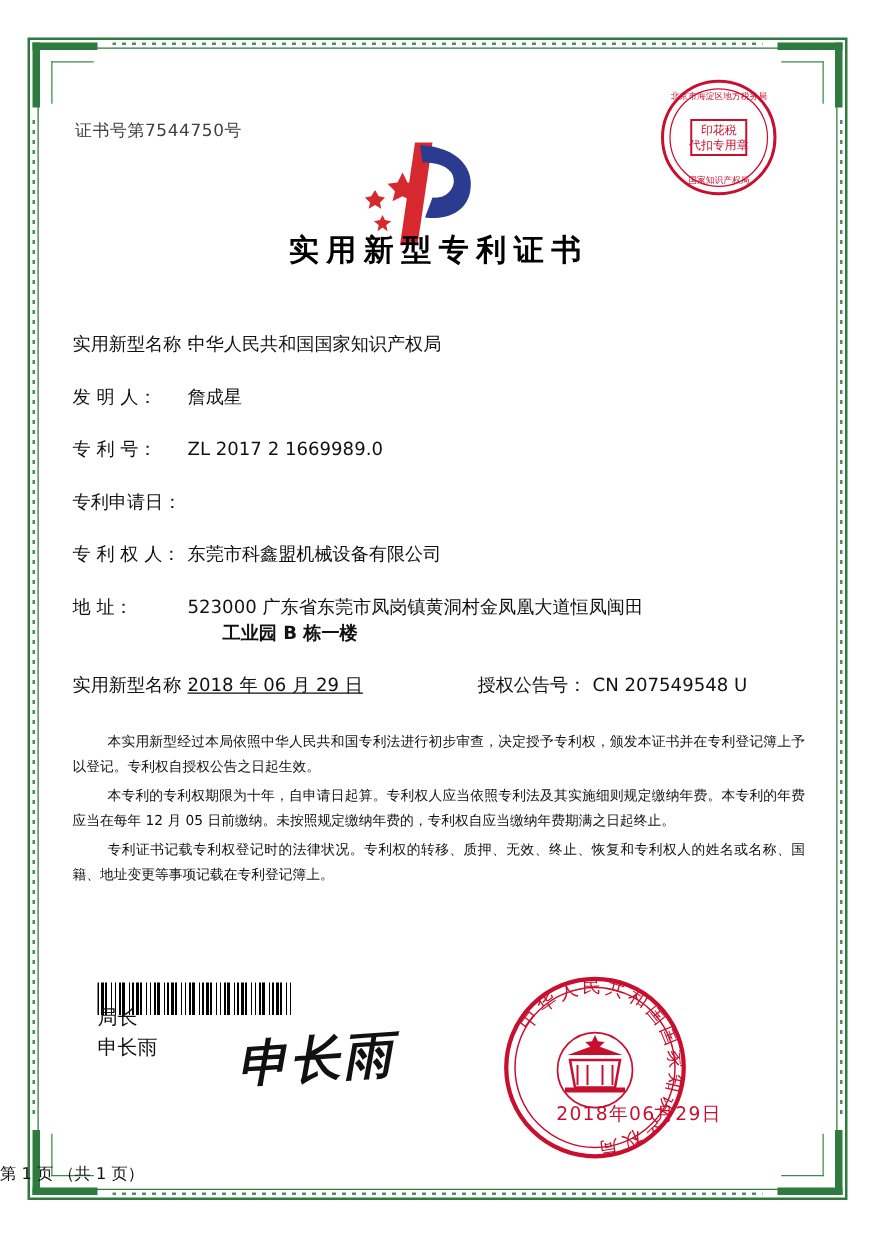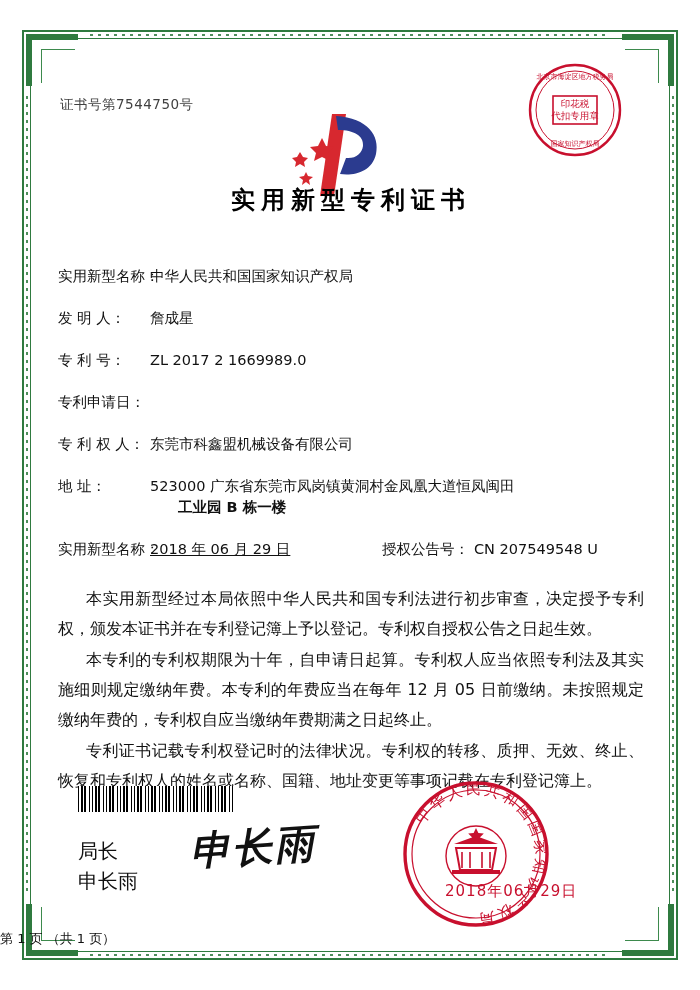"本实用新型经过本局依照中华人民共和国专利法进行初步审查，决定授予专利权，颁发本证" .paragraphs { font-size: 16px -> 11px }
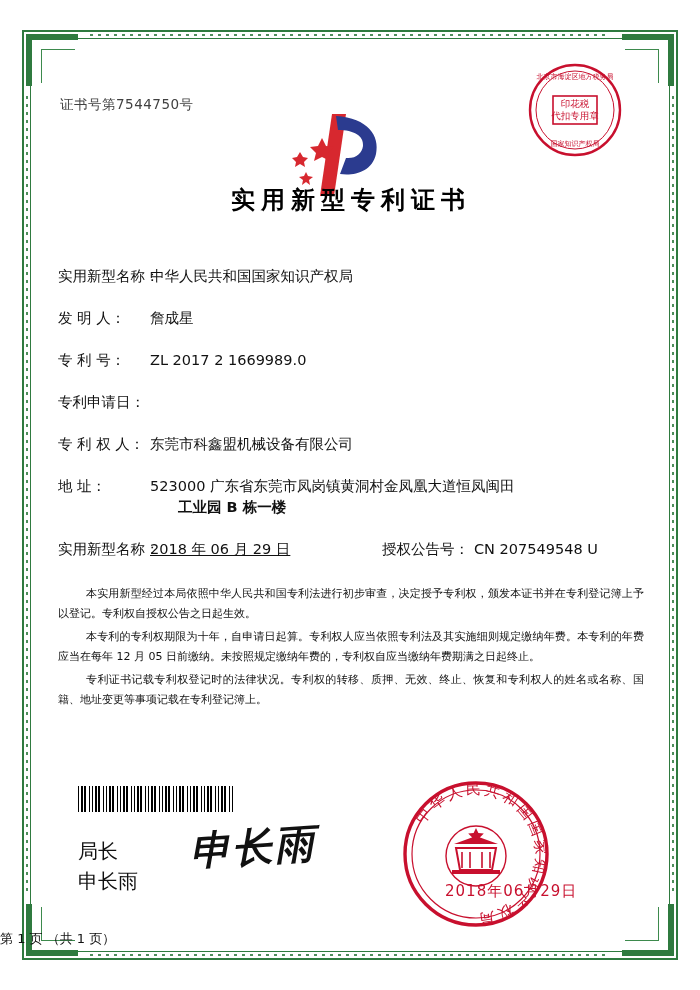"局长" .sig-block { font-size: 20px -> 16px; top: 836px -> 802px }
